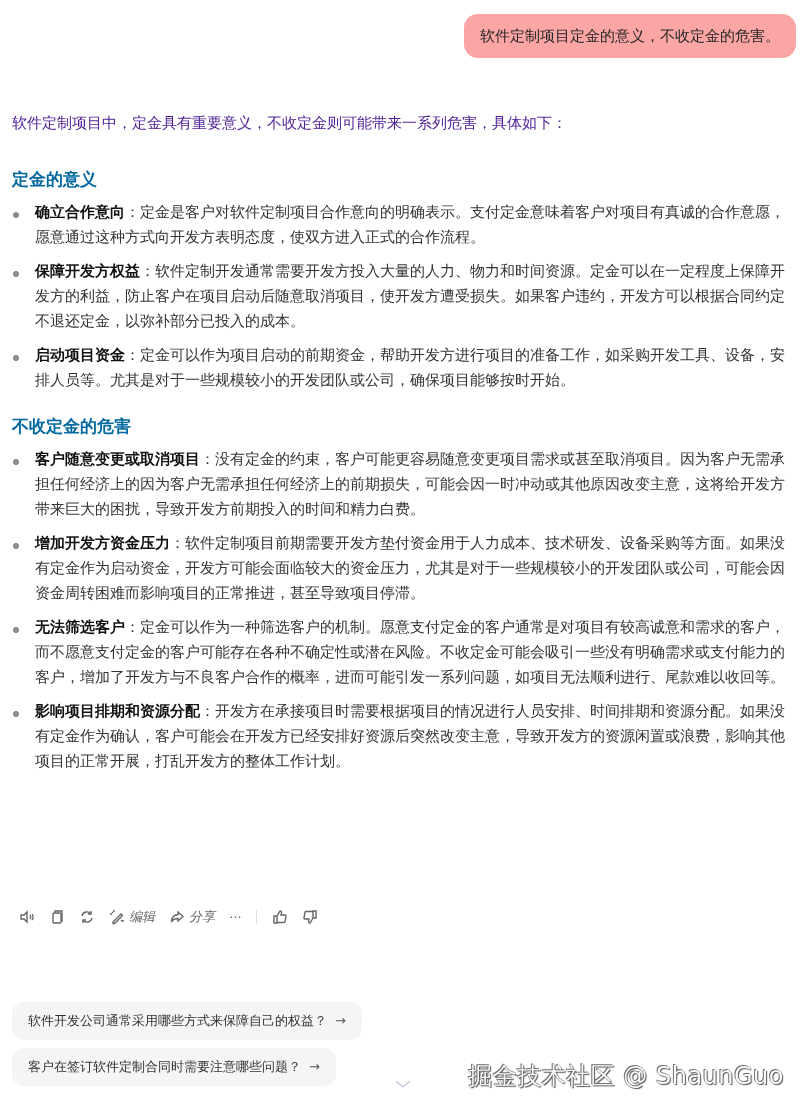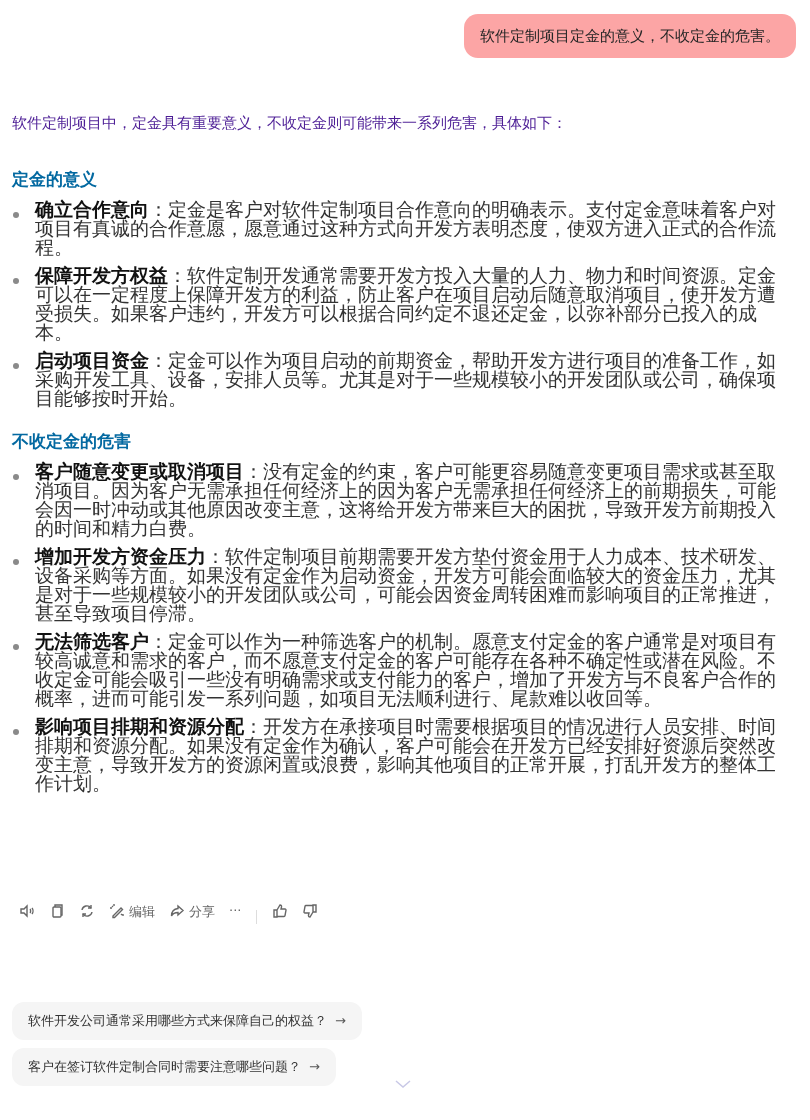"确立合作意向：定金是客户对软件定制项目合作意向的明确表示。支付定金意味着客户对项" ul.points li { font-size: 19px -> 15px; line-height: 19px -> 25px }
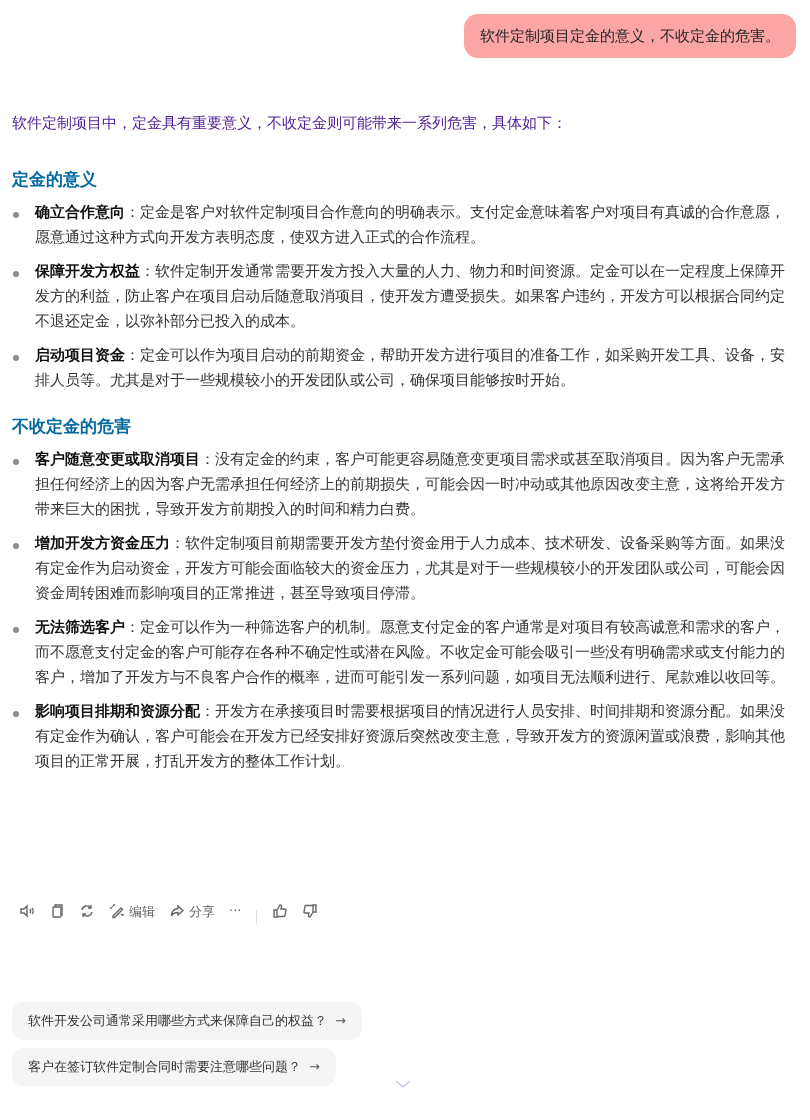"编辑" .act { align-items: flex-start -> center; font-style: none -> italic }
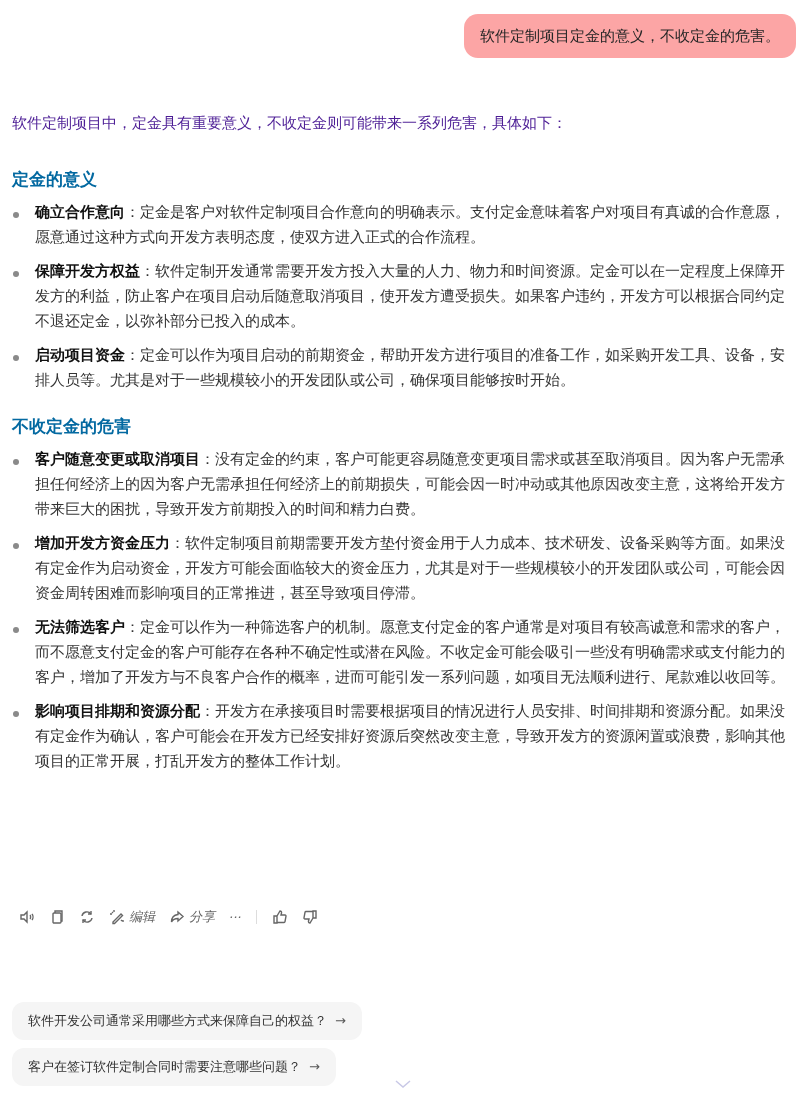"掘金技术社区 @ ShaunGuo" div.watermark { html: none -> <div>掘金技术社区 @ ShaunGuo</div> }
